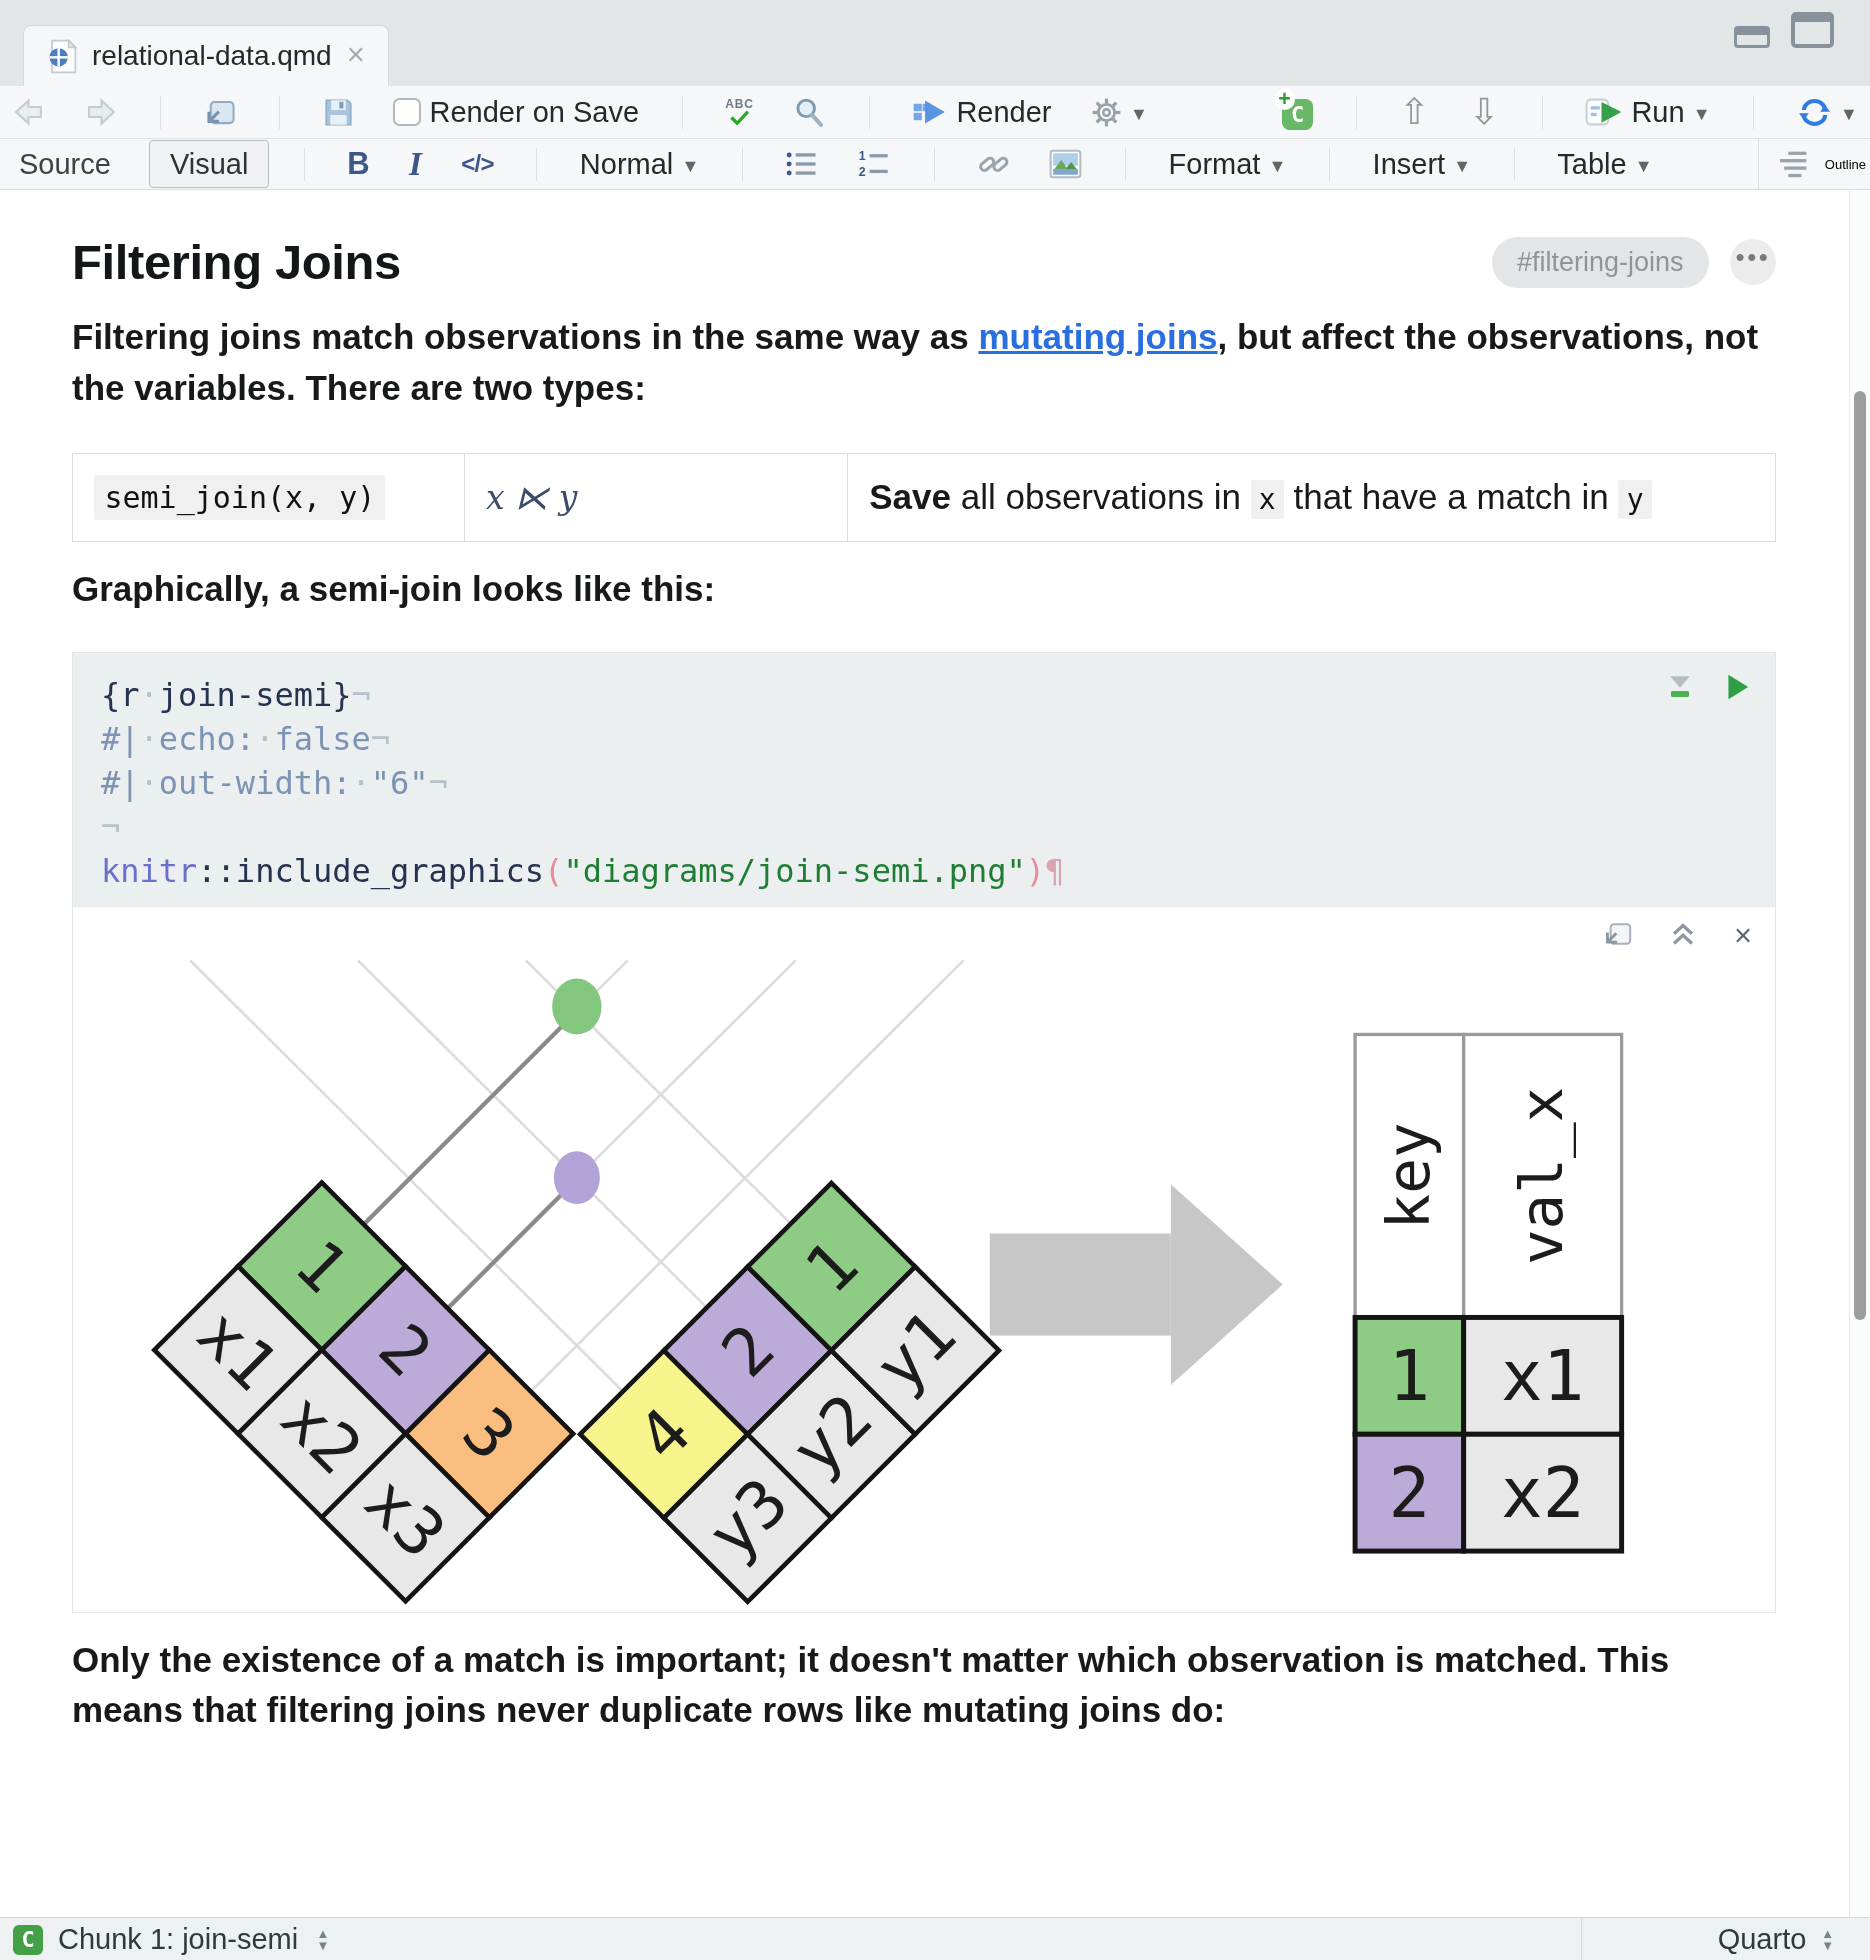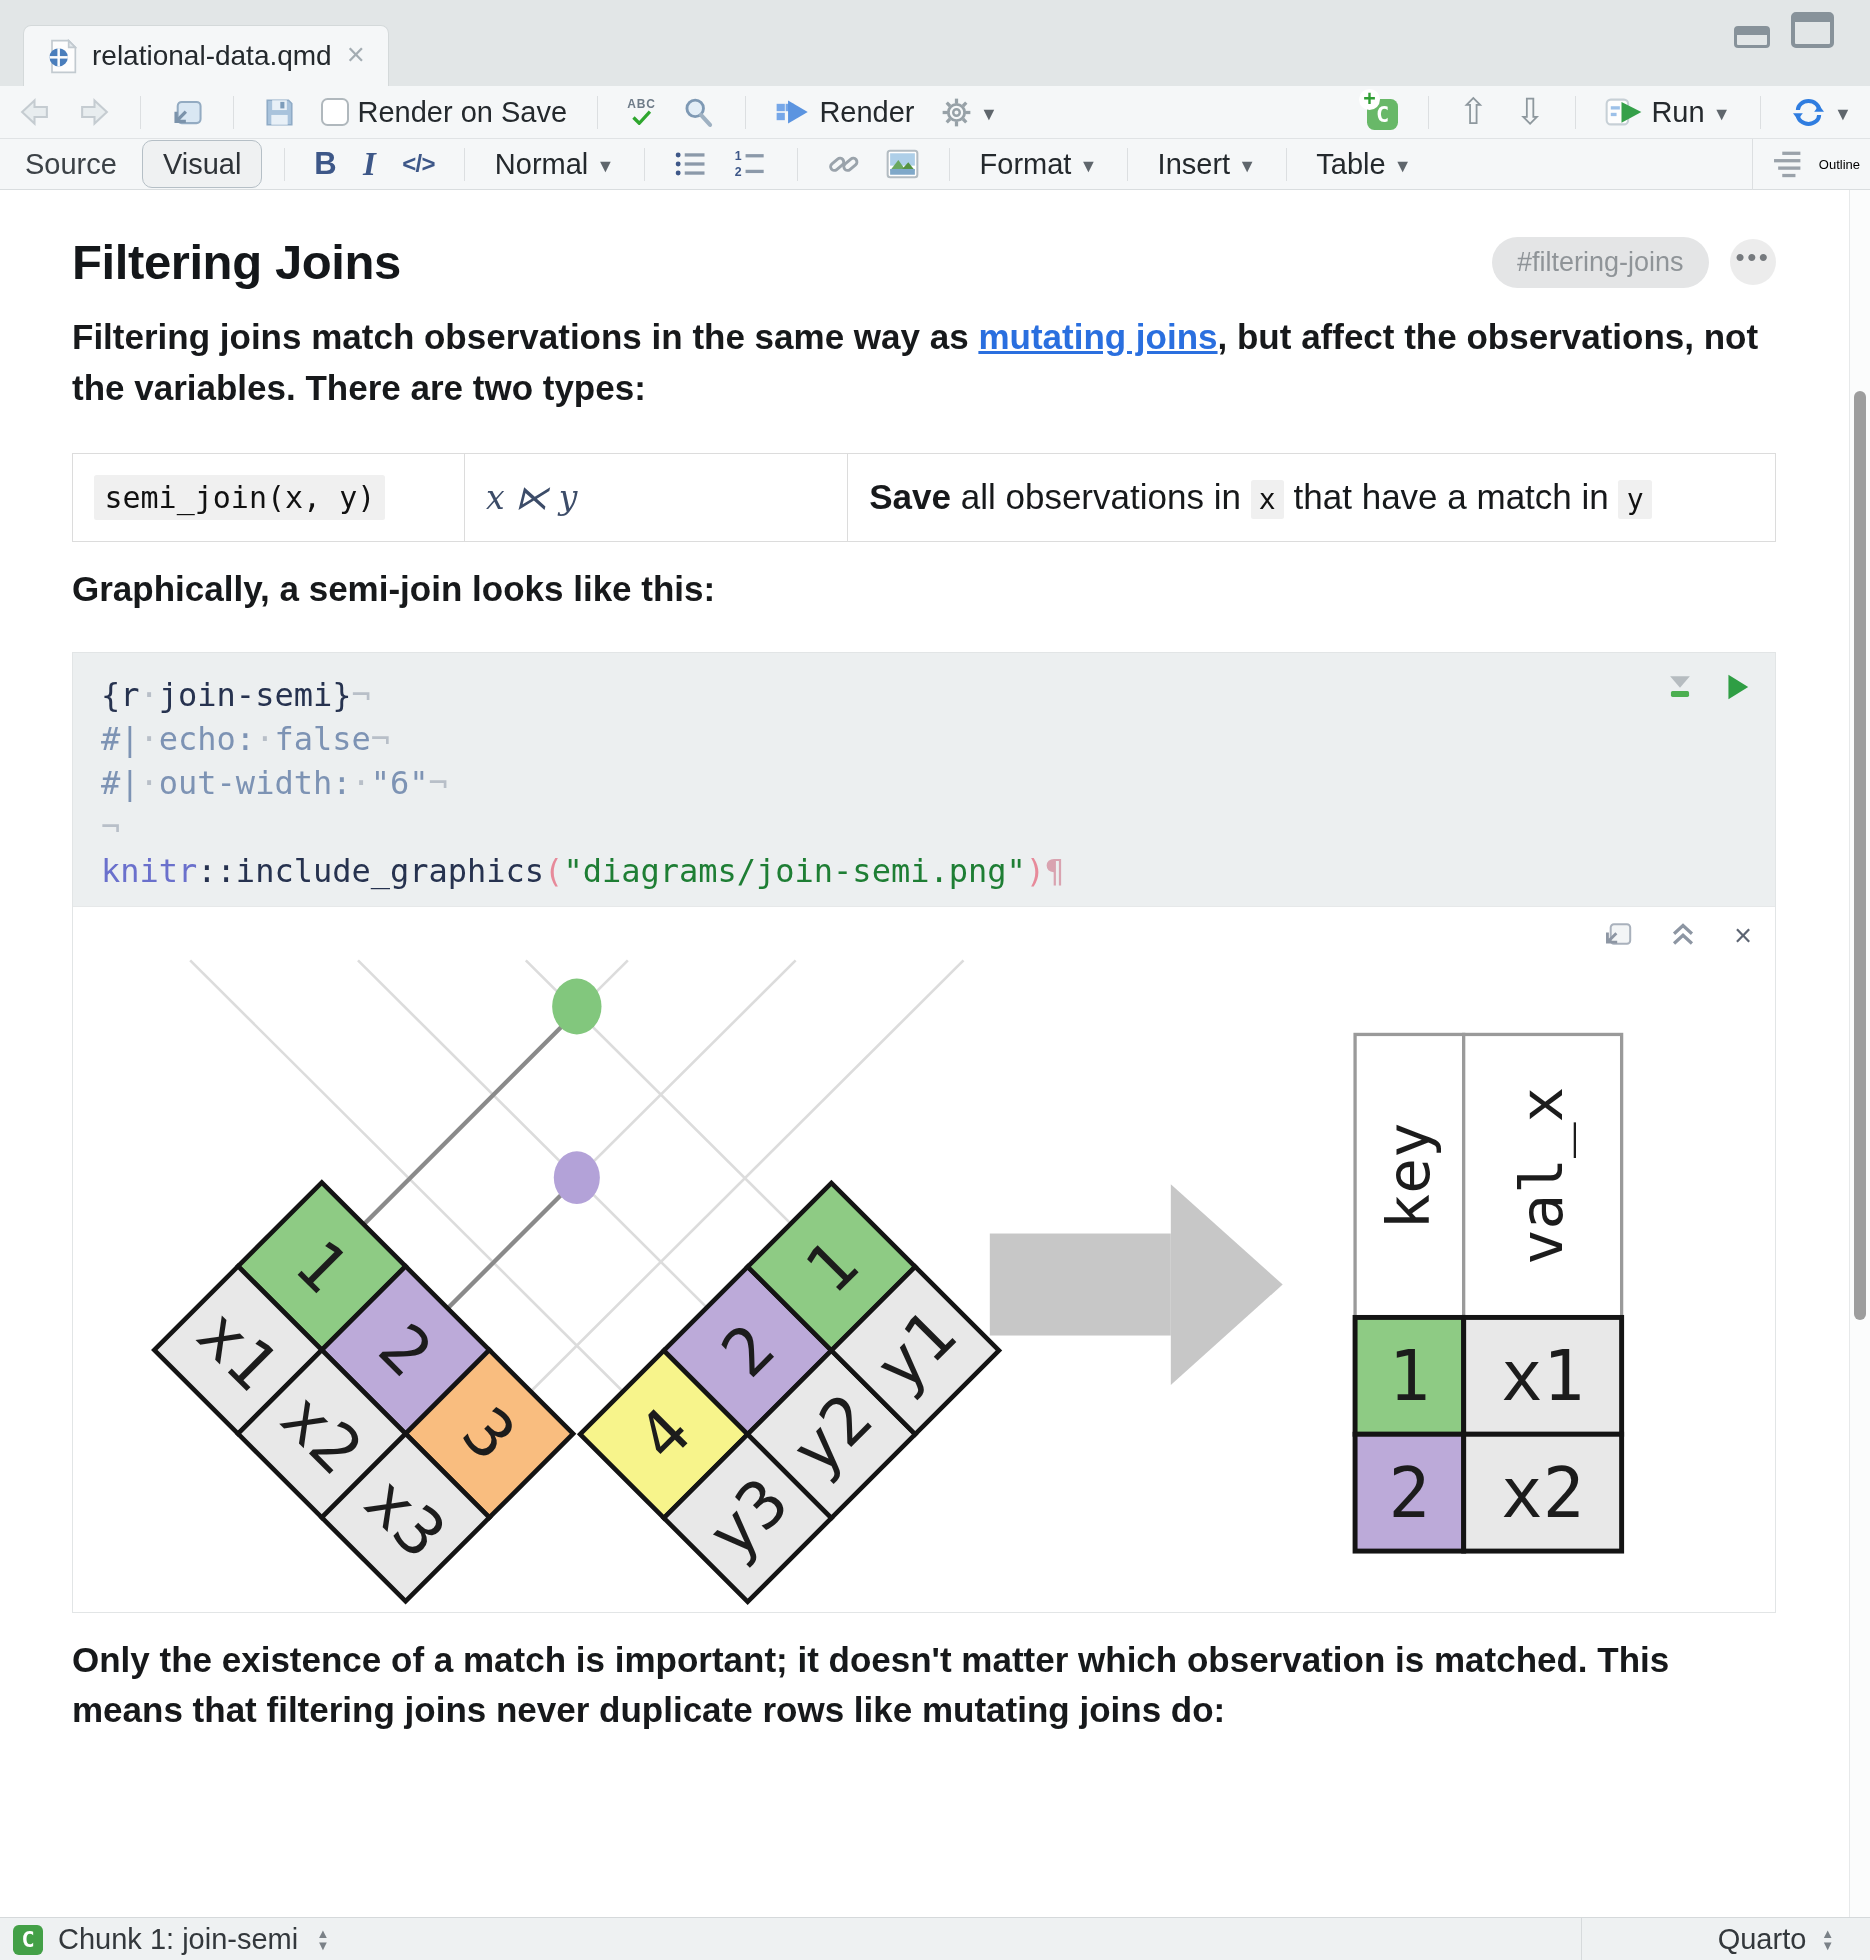"Render on Save" .toolbar { gap: 10px -> 23px; padding: 0 10px -> 0 4px }
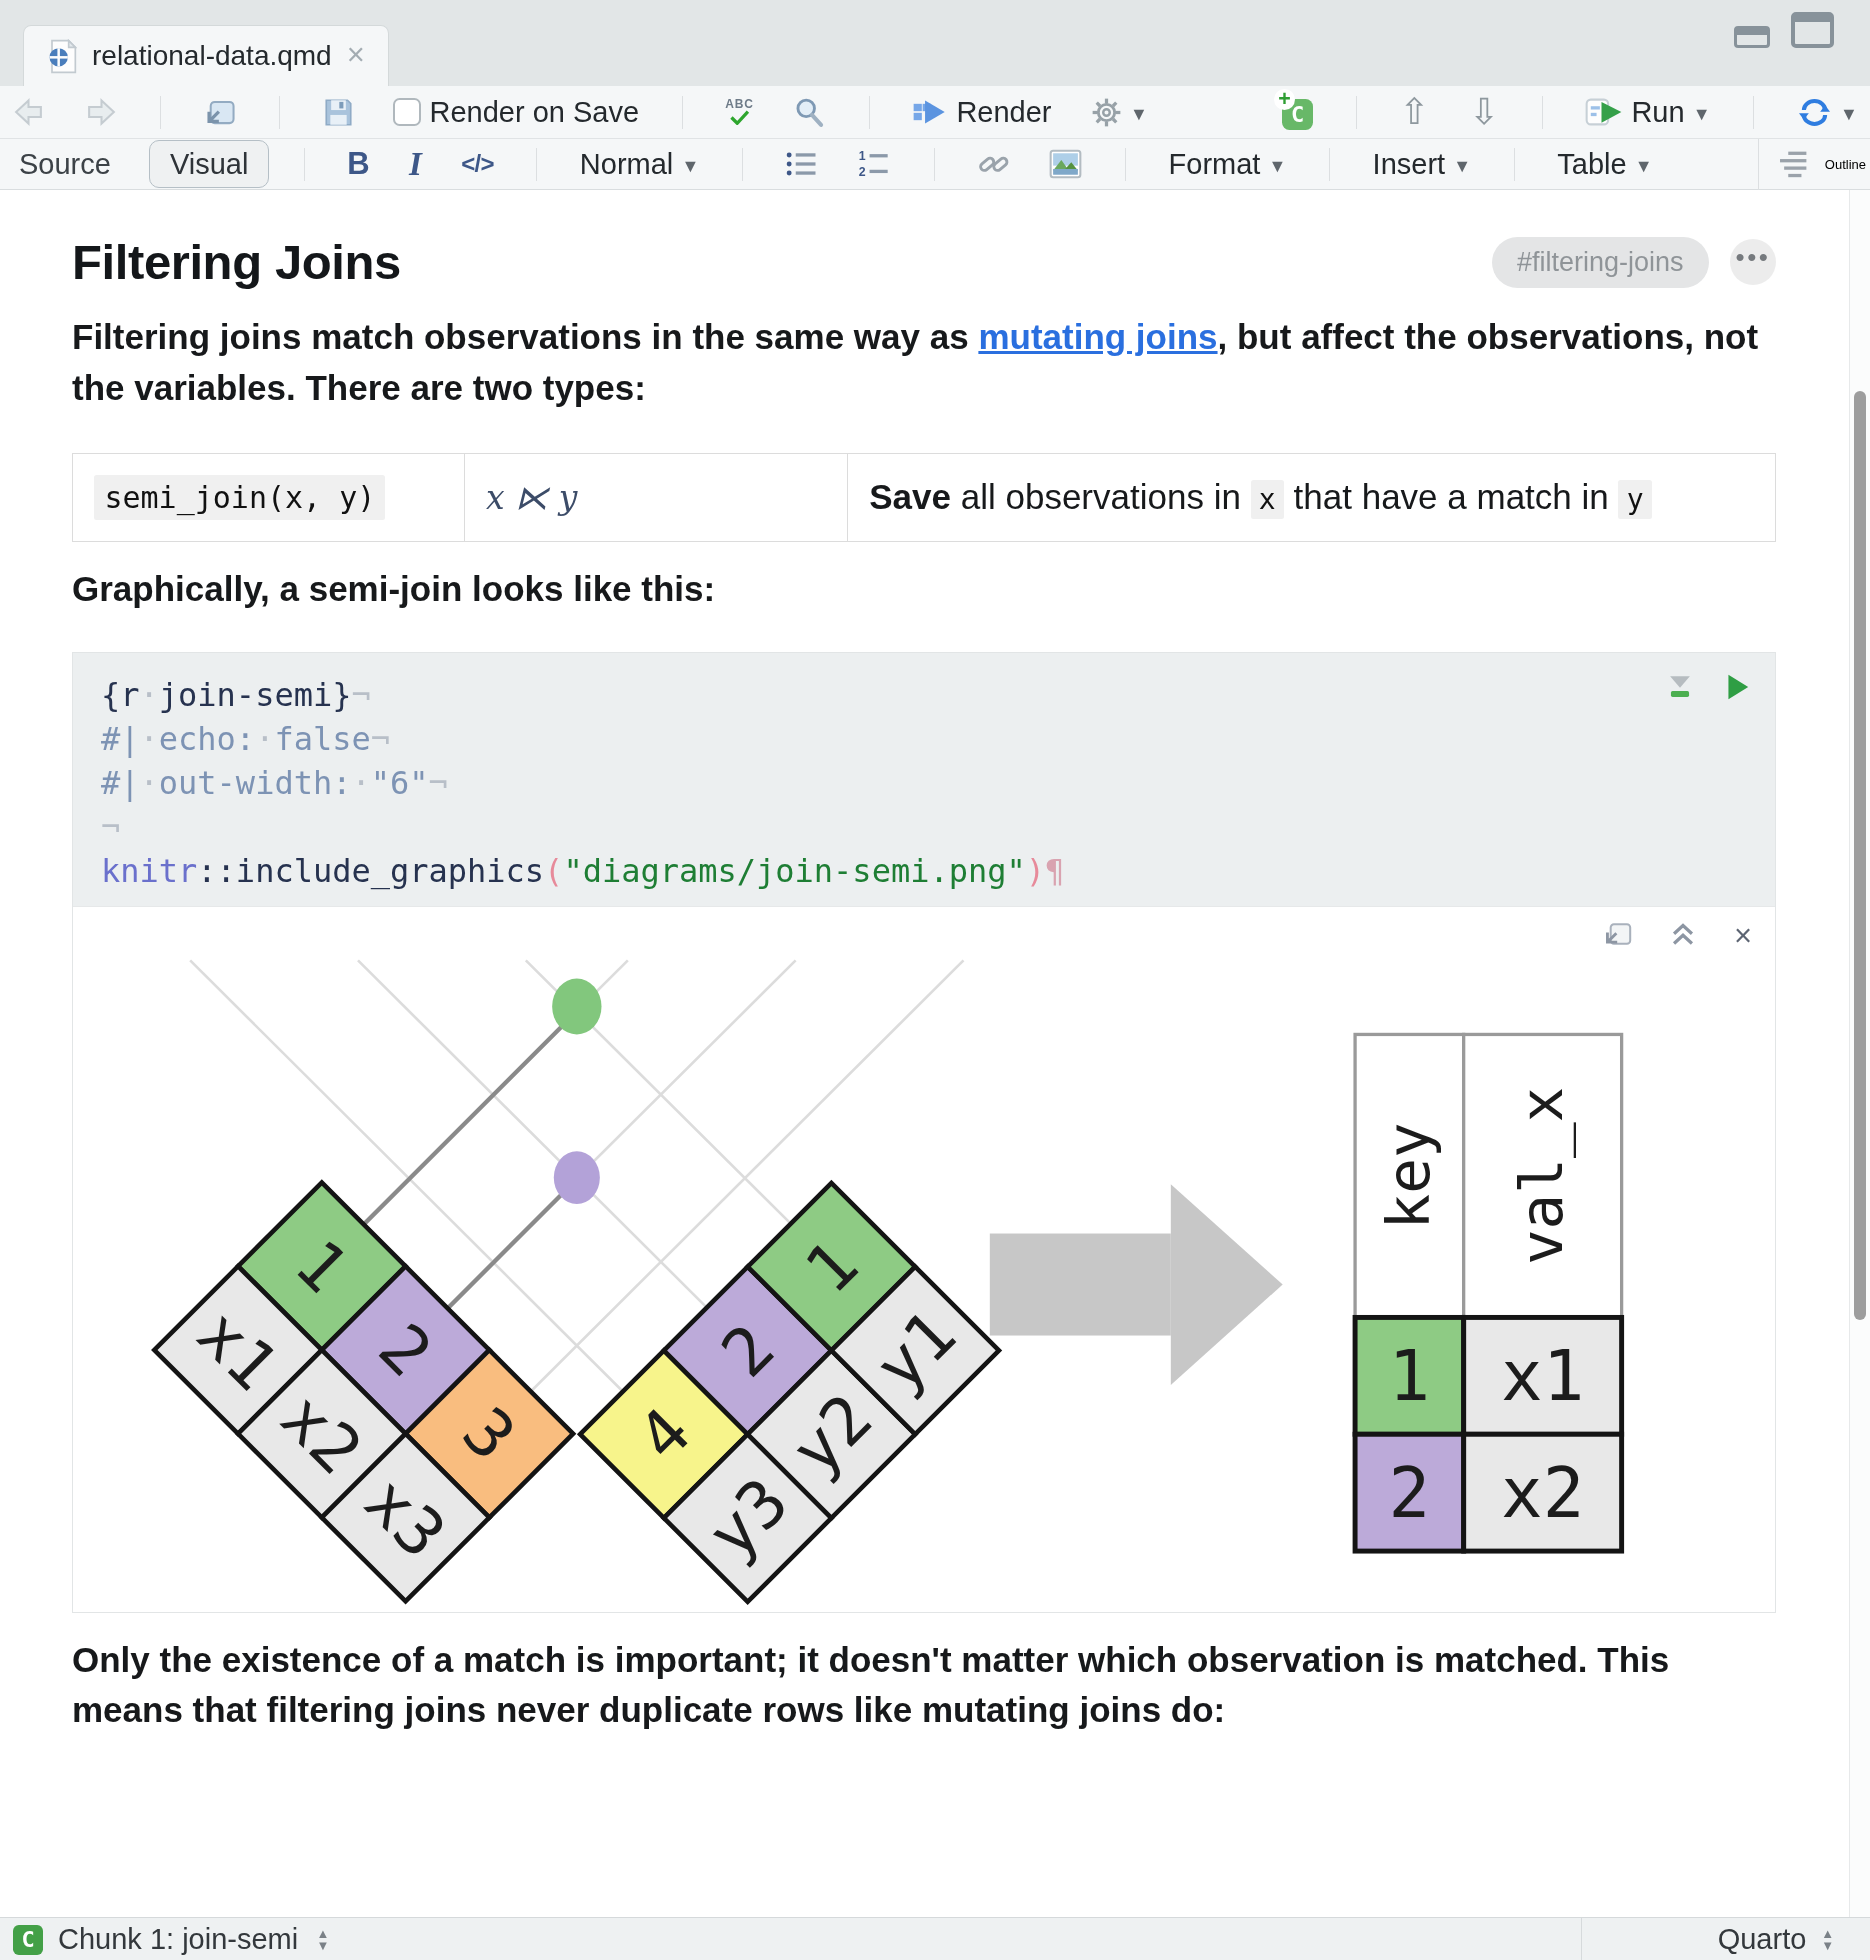"Visual" .visual-btn { border-radius: 10px -> 4px }
